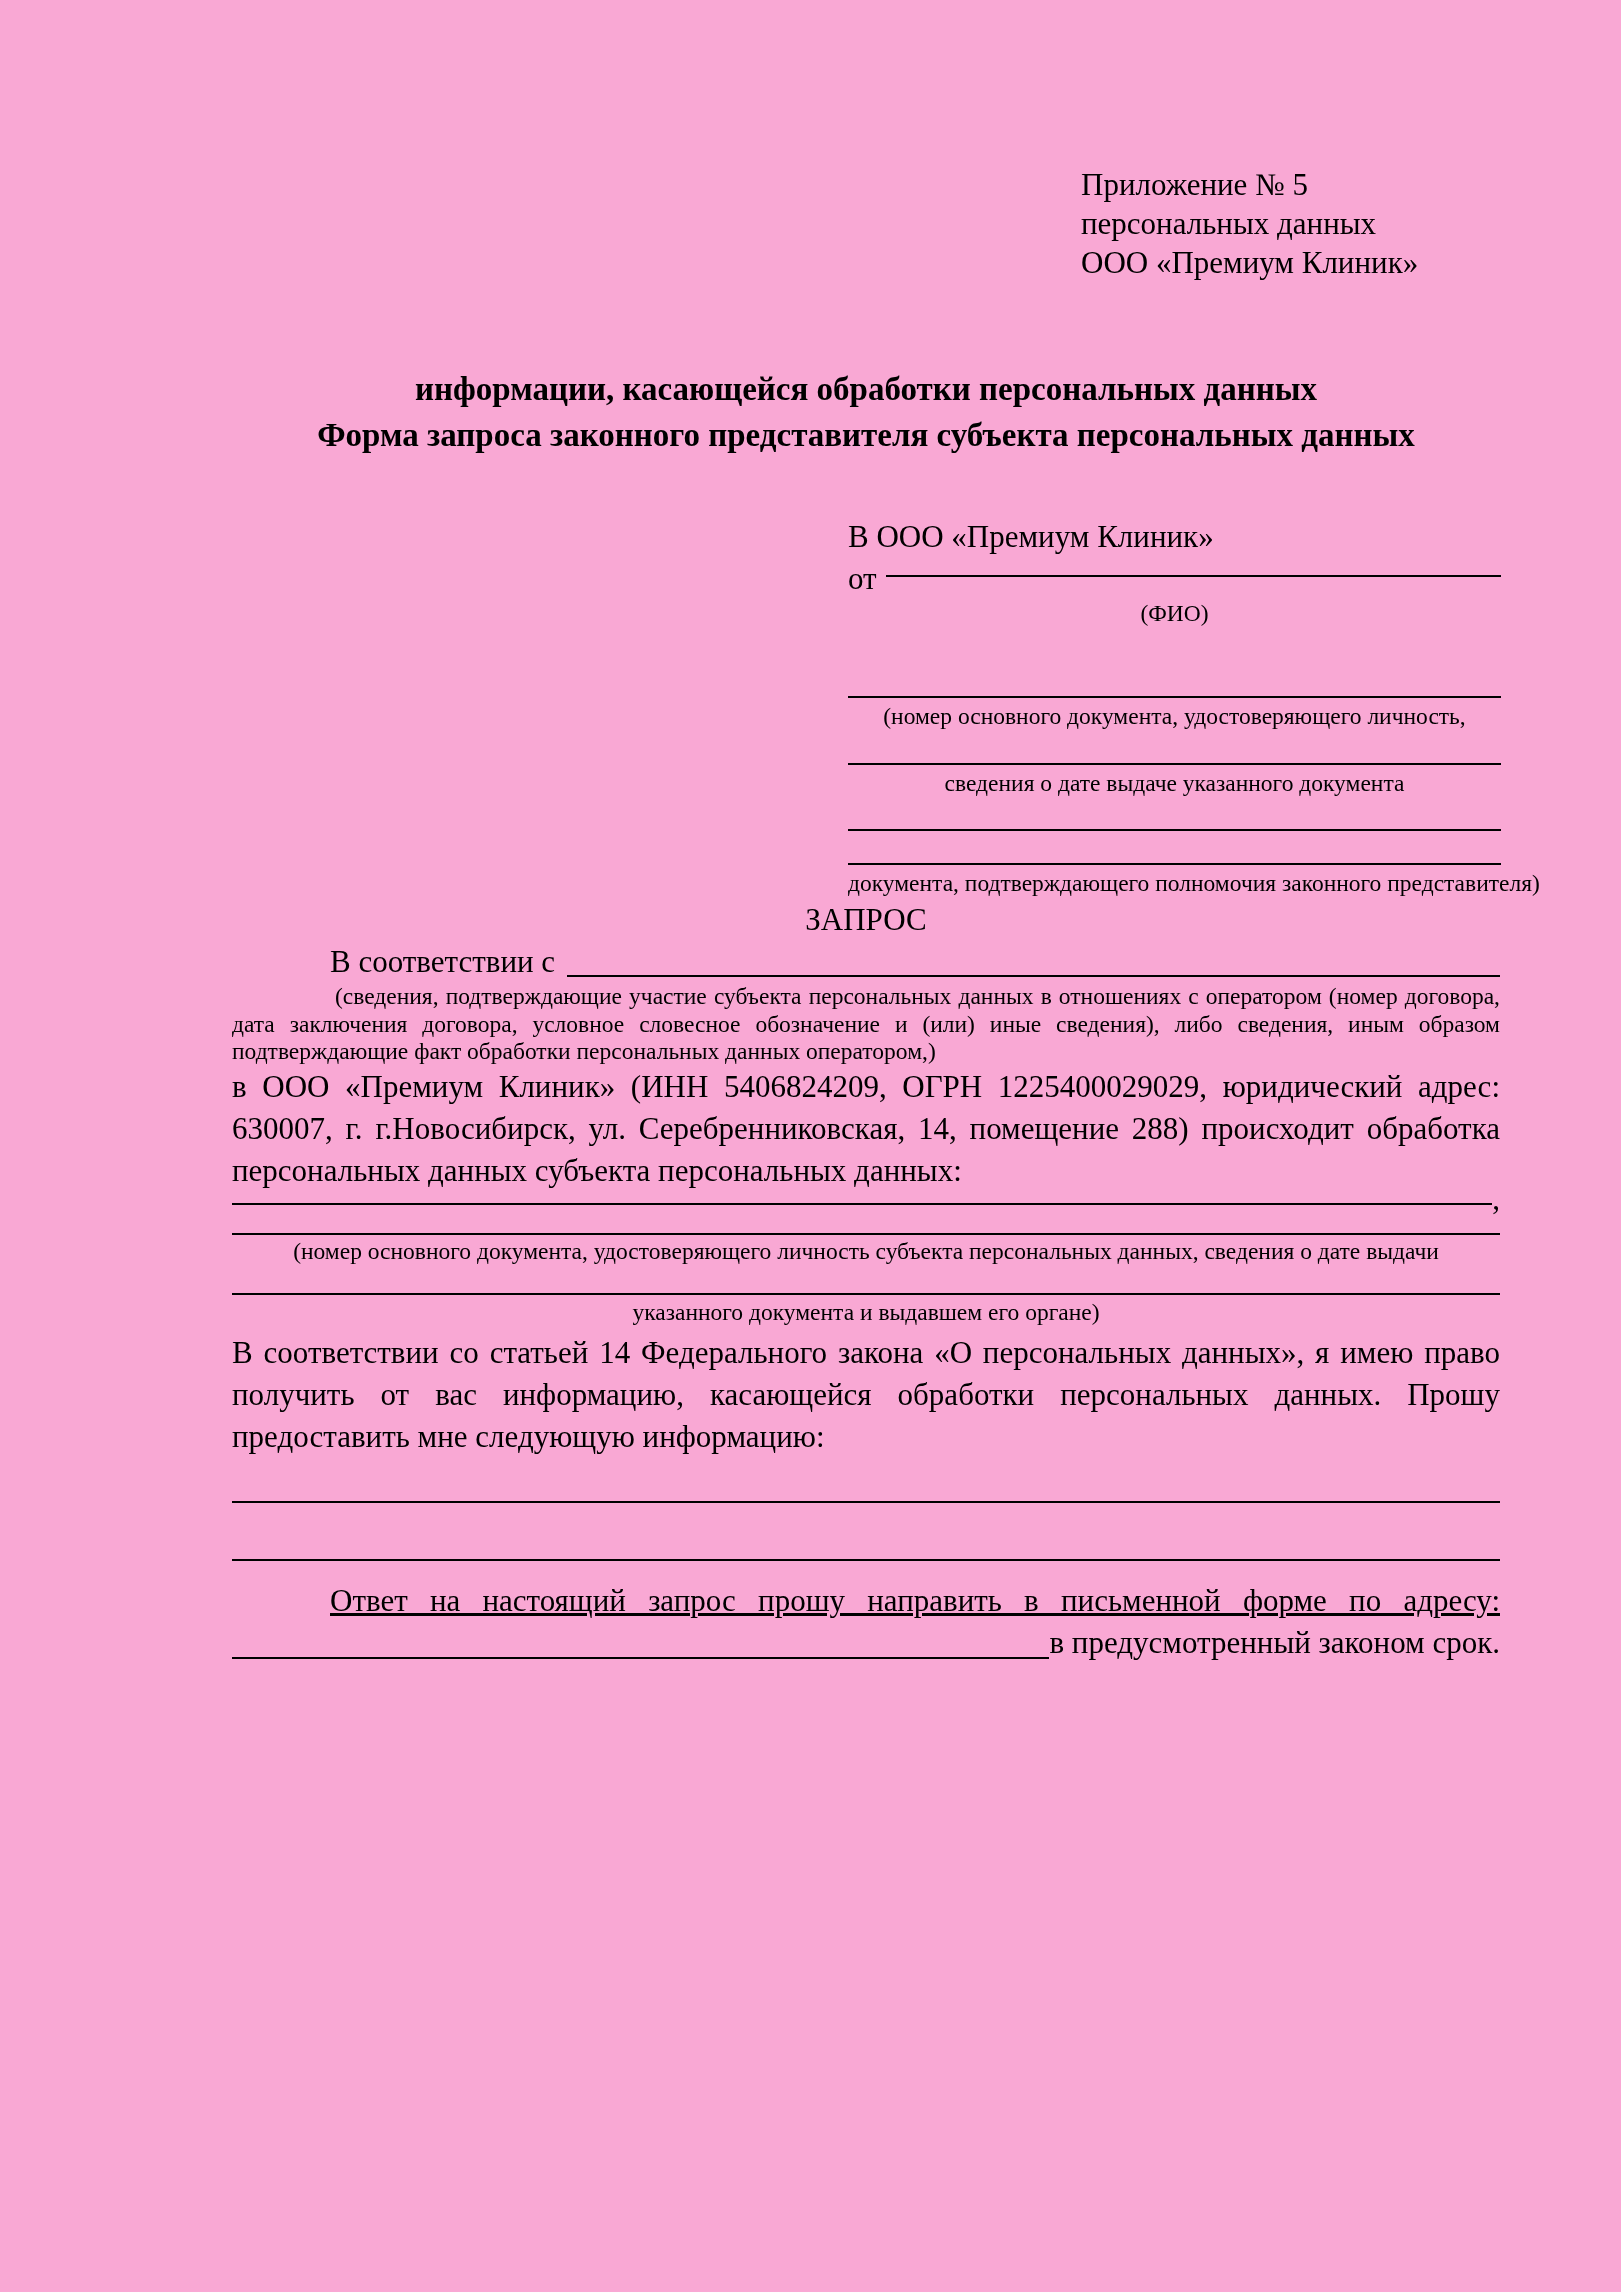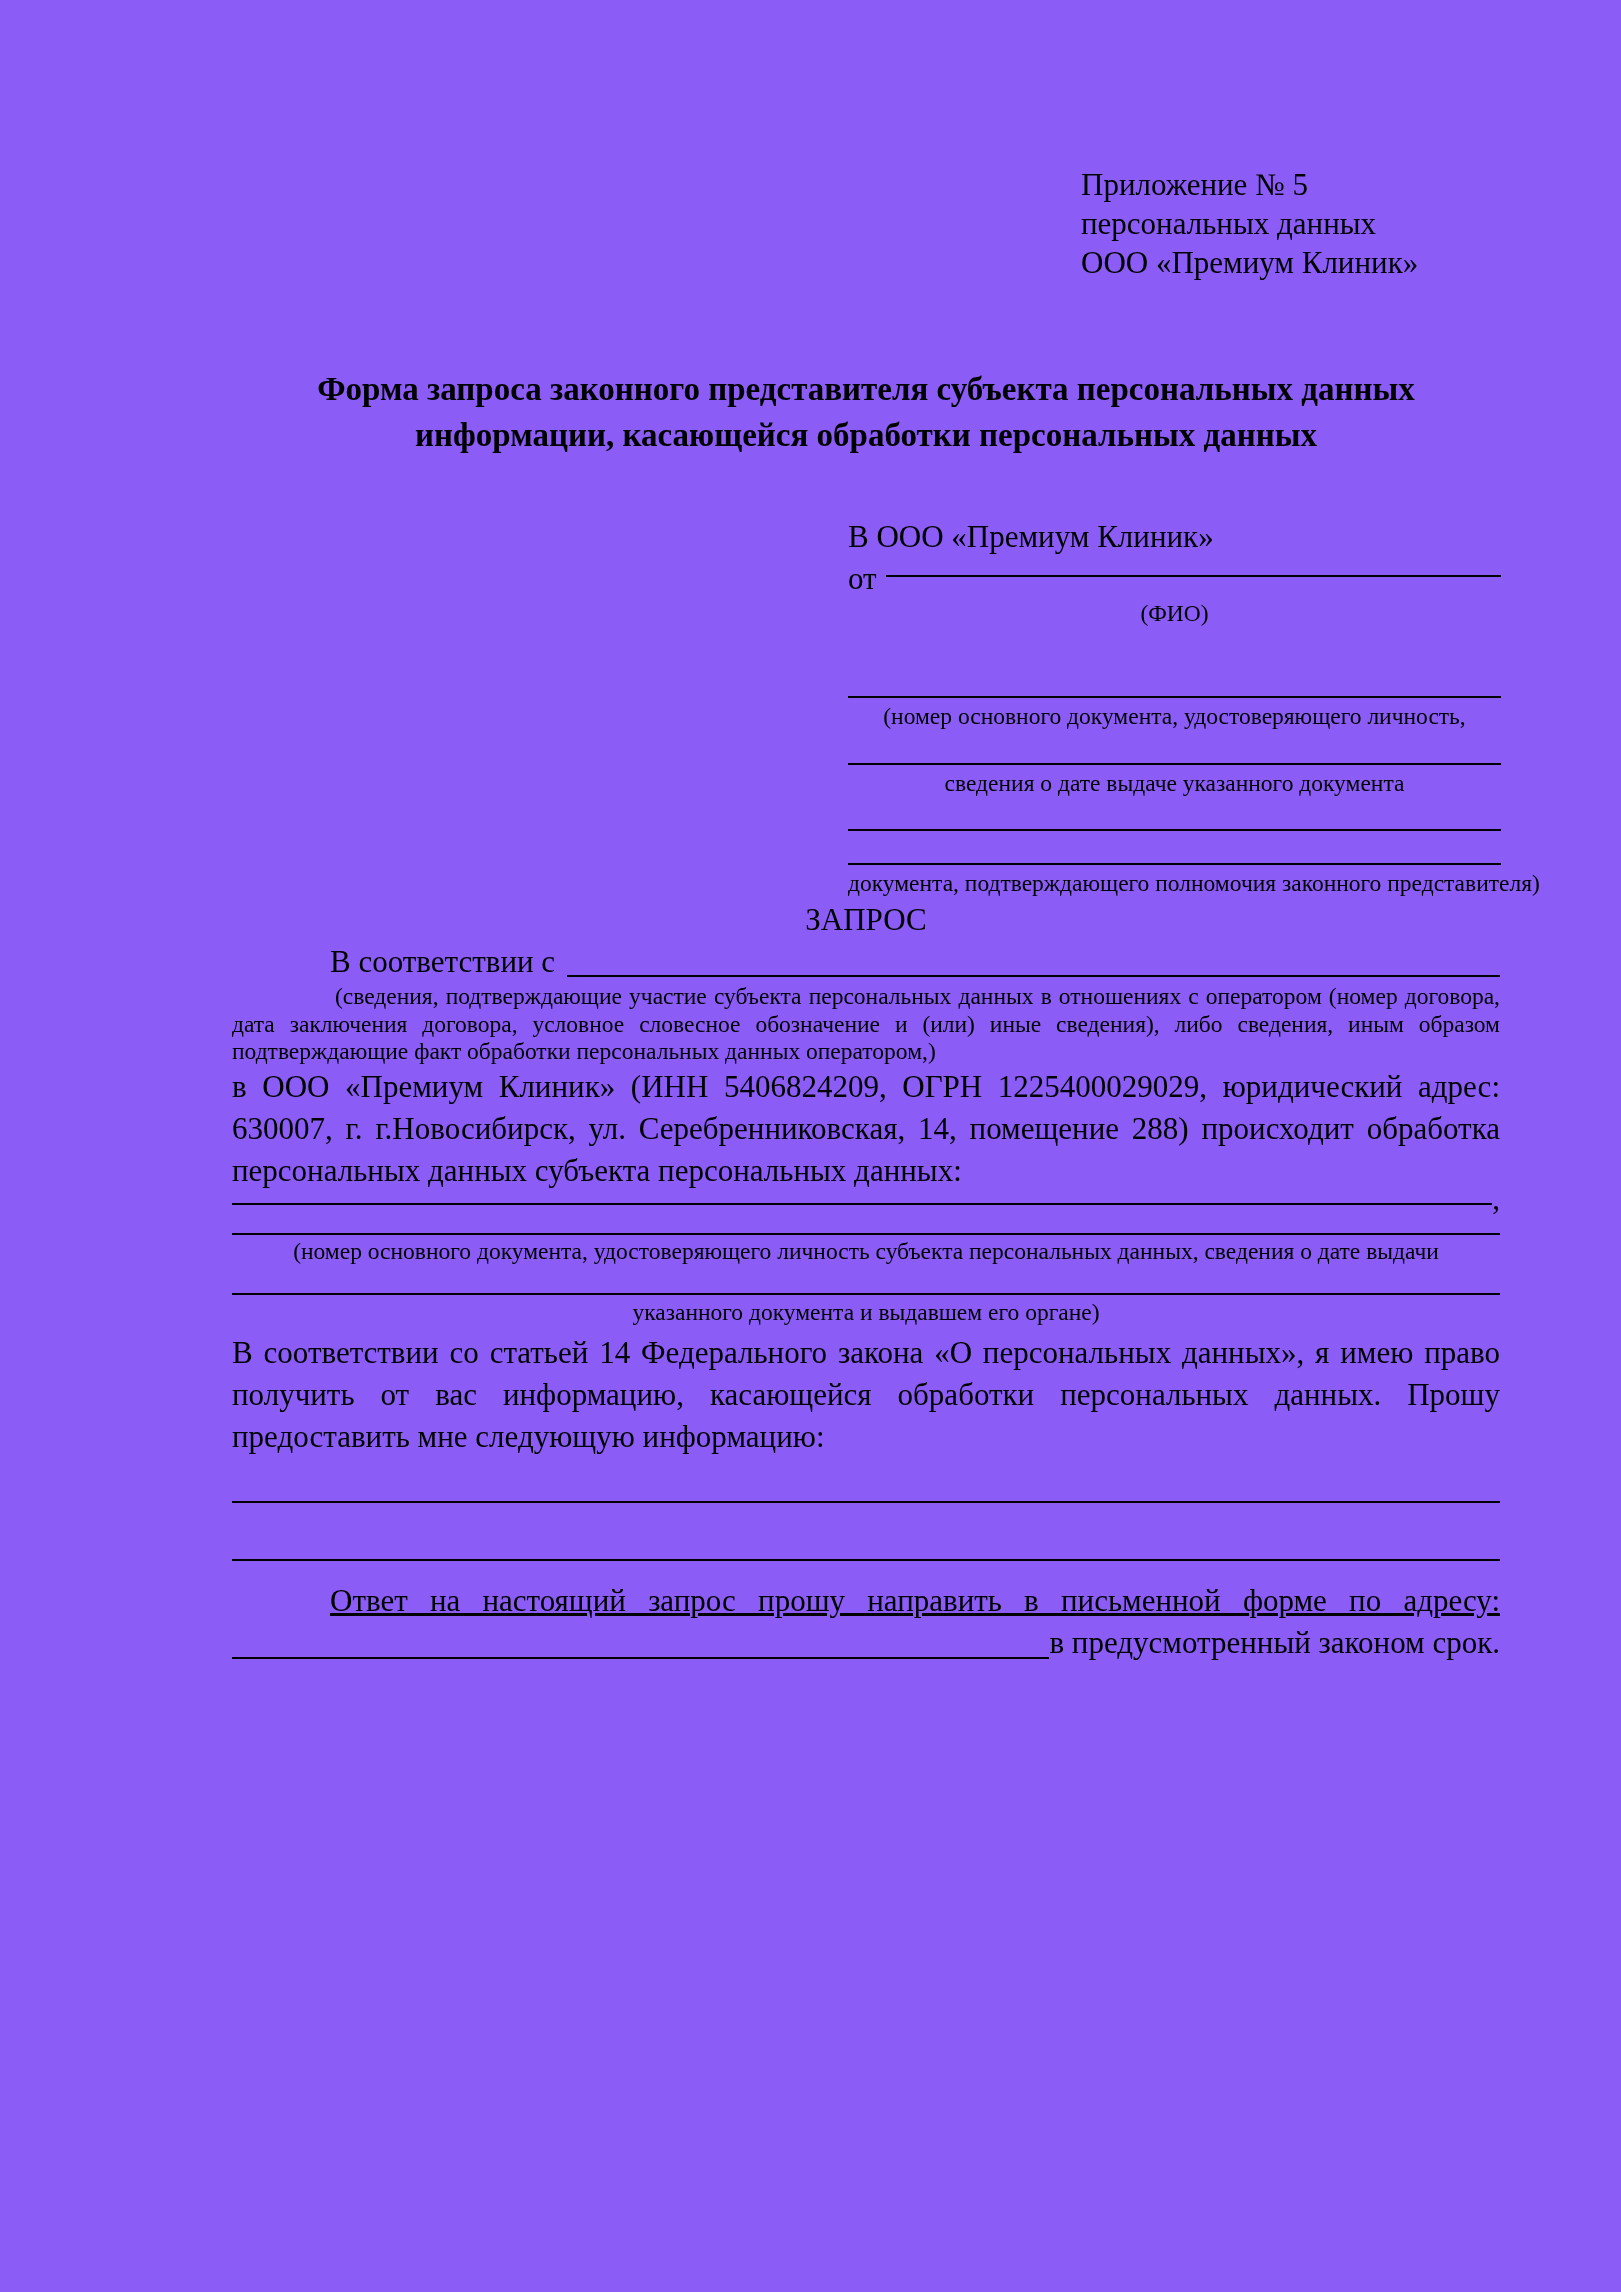"Приложение № 5" .page { background: #8b5cf6 -> #f9a8d4 }
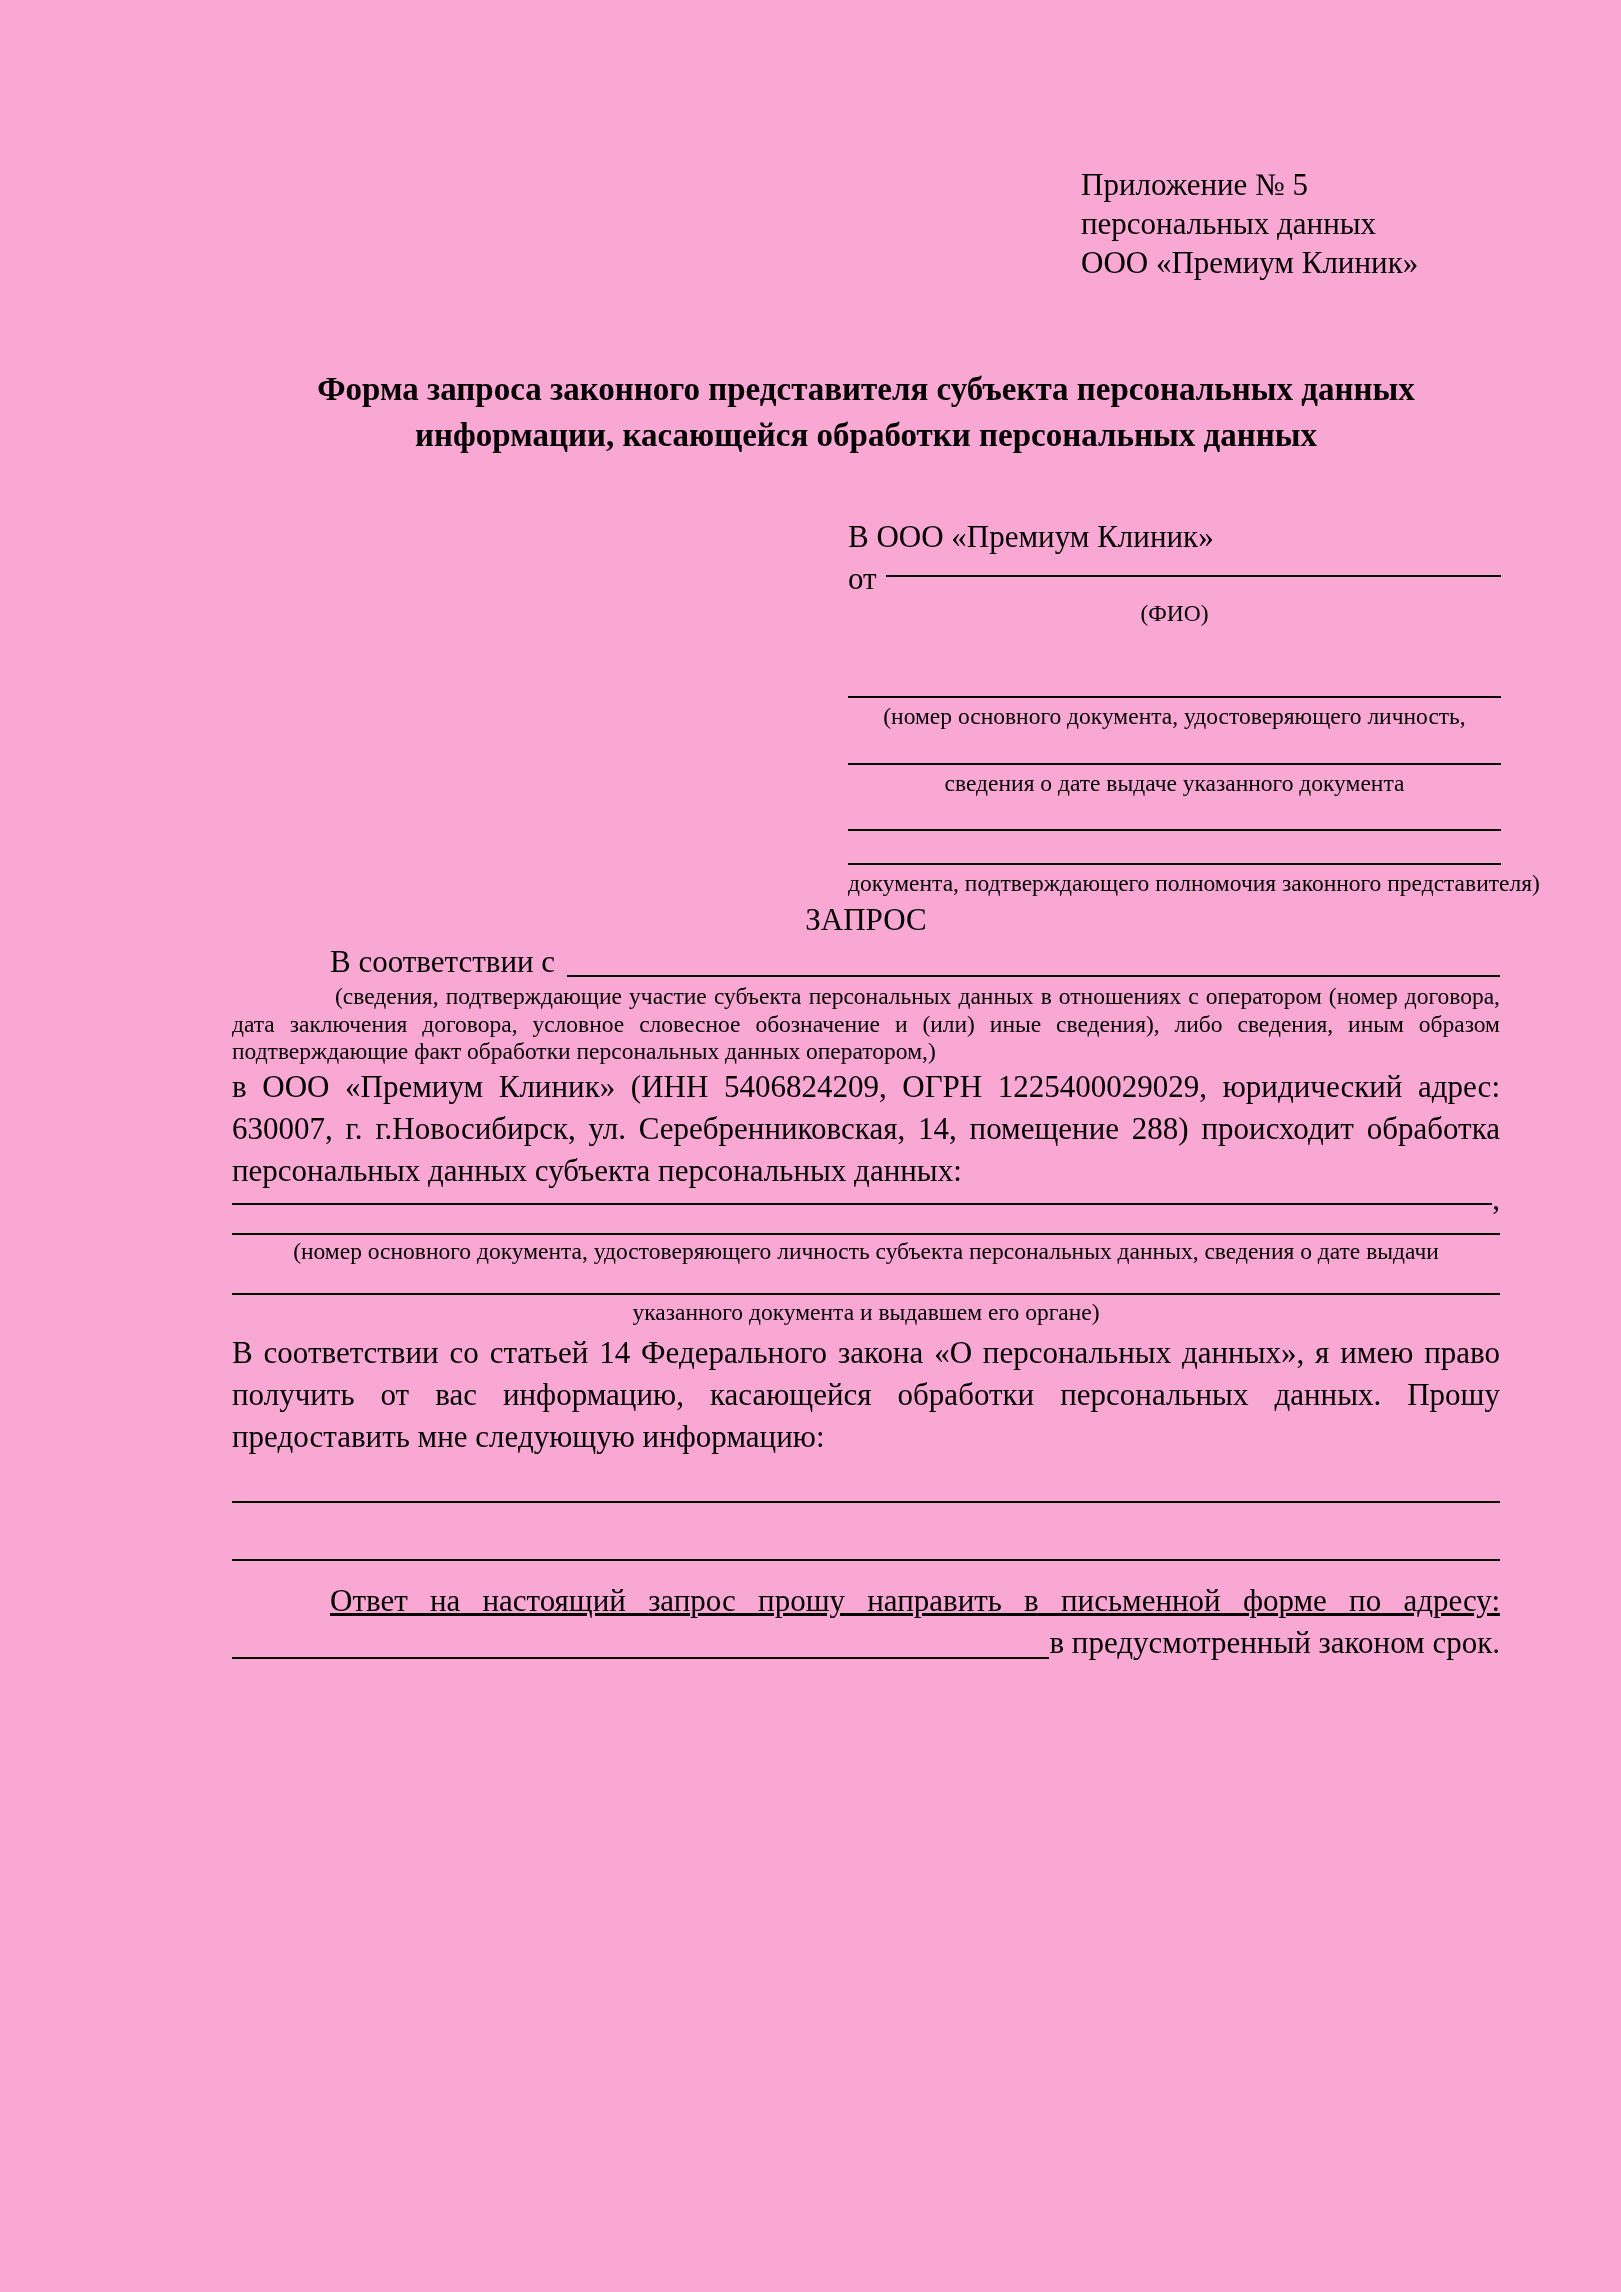"Форма запроса законного представителя" div { order: before "информации, касающейся обработки" -> after "информации, касающейся обработки" }
